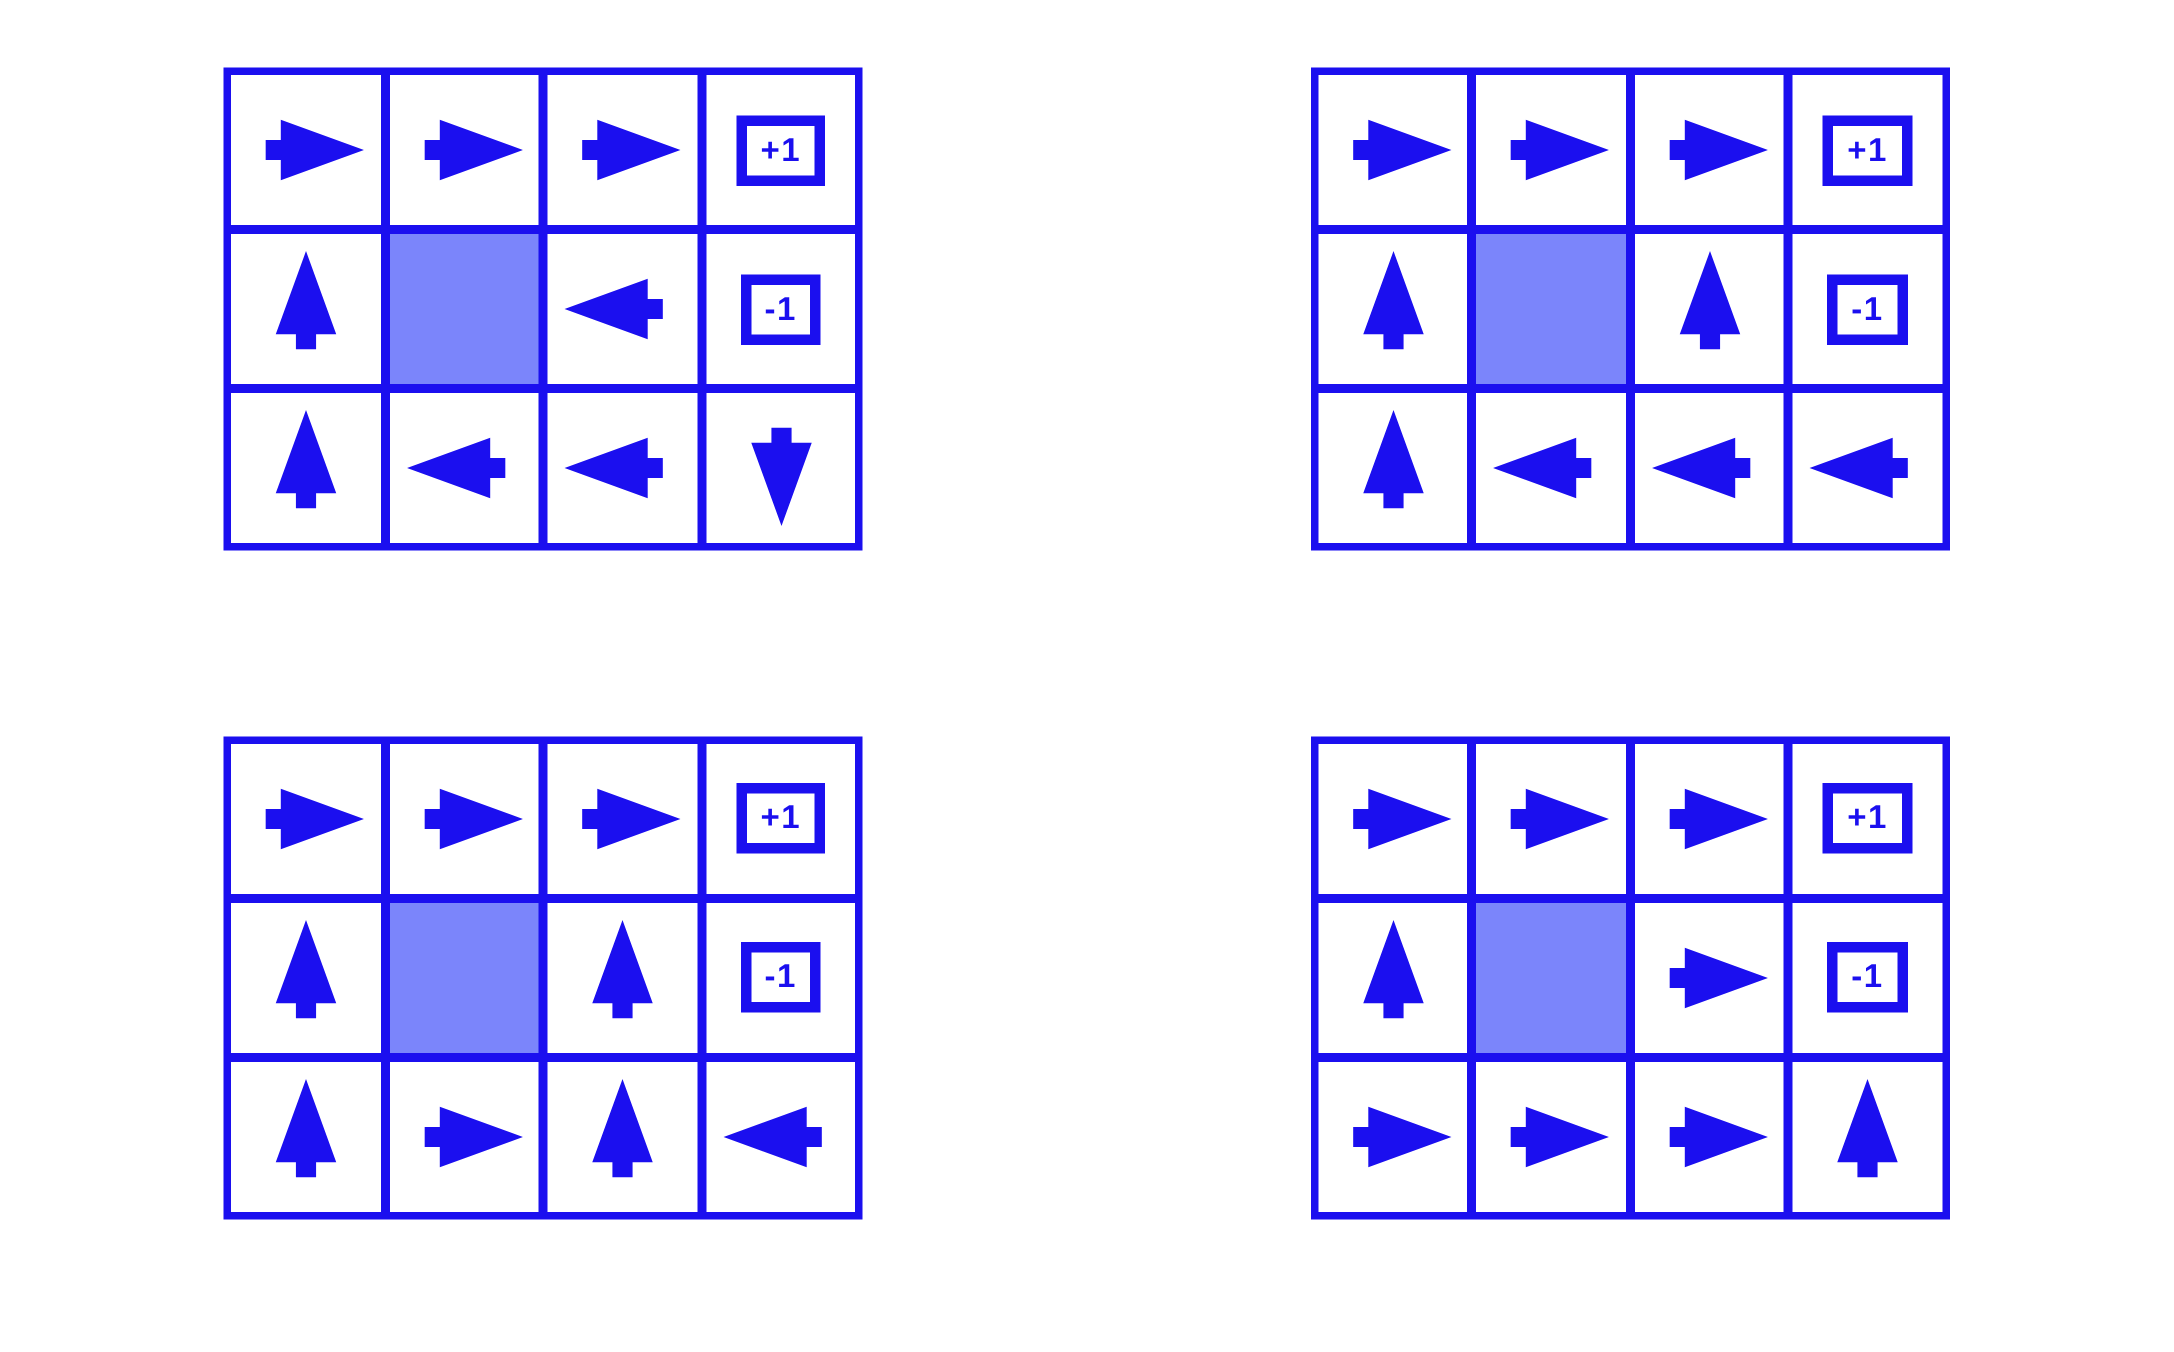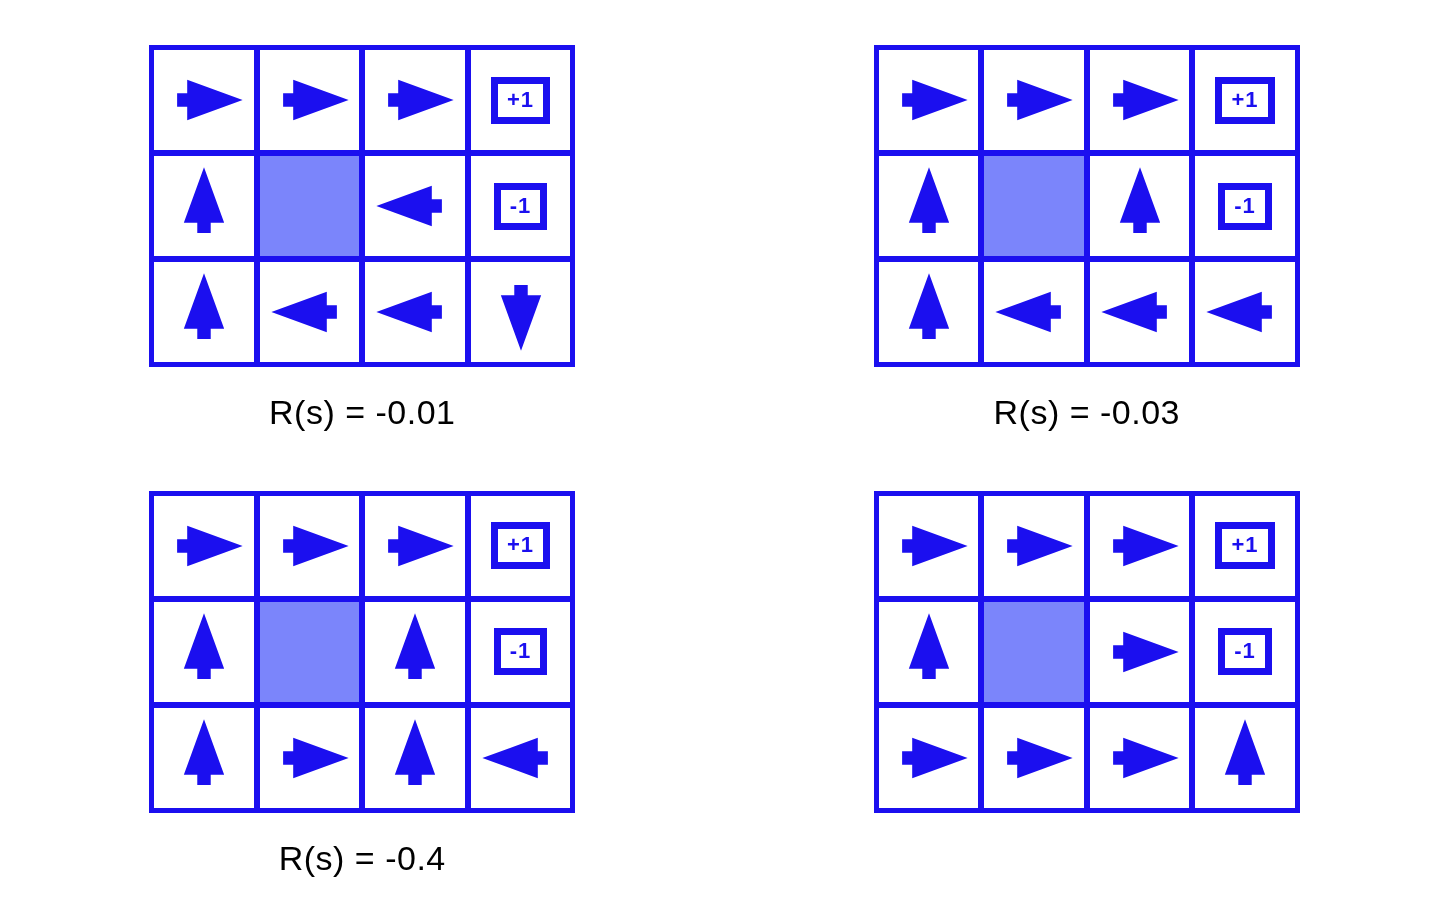"R(s) = -0.01" div.caption { html: <div>R(s) = -0.01</div> -> none }
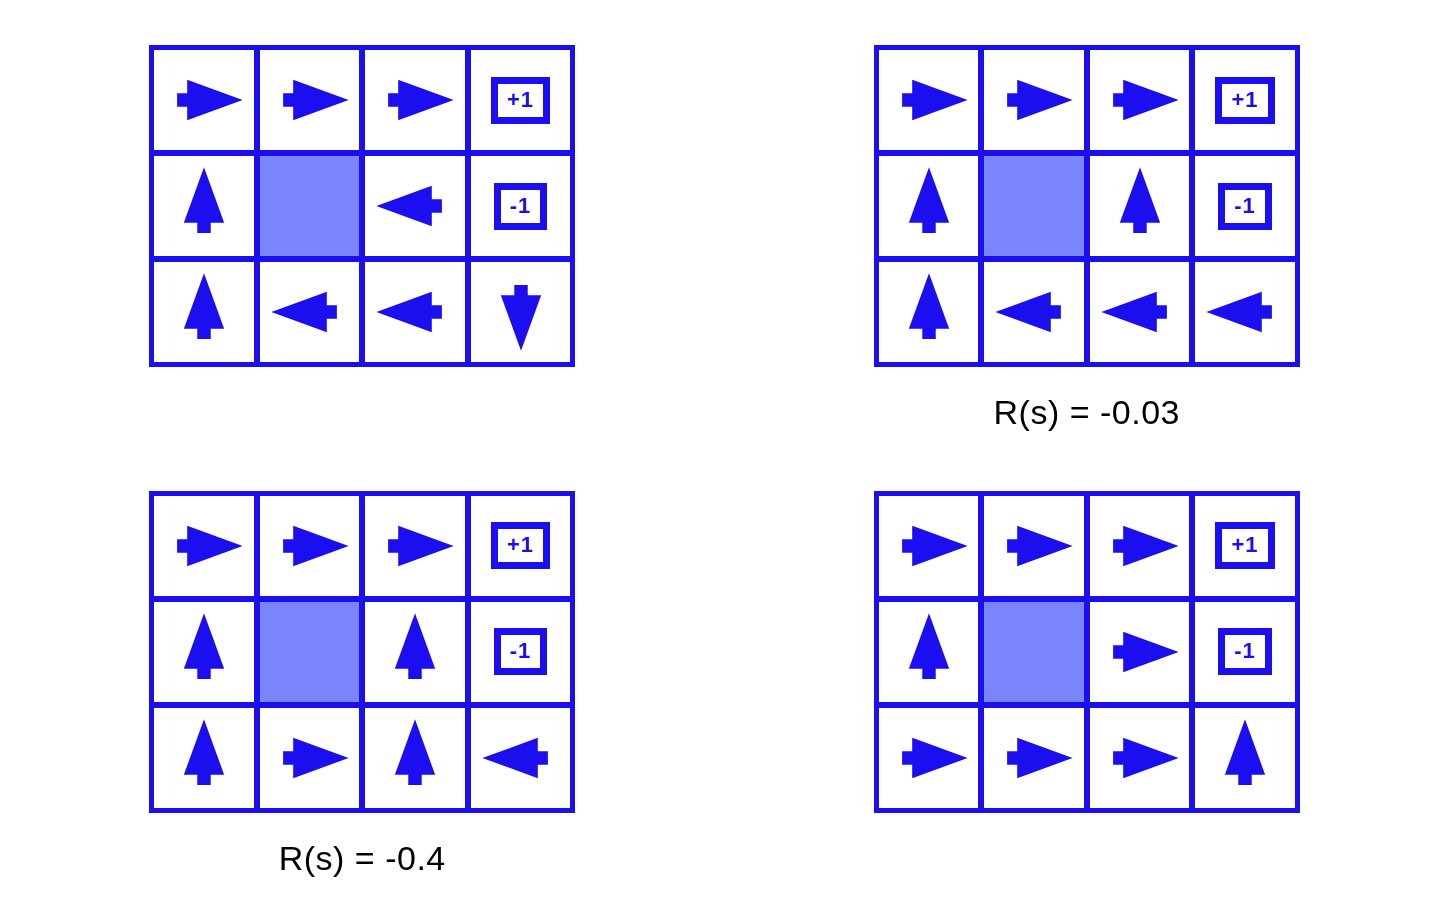"R(s) = -0.03" div.caption { html: <div>R(s) = -0.03</div> -> none }
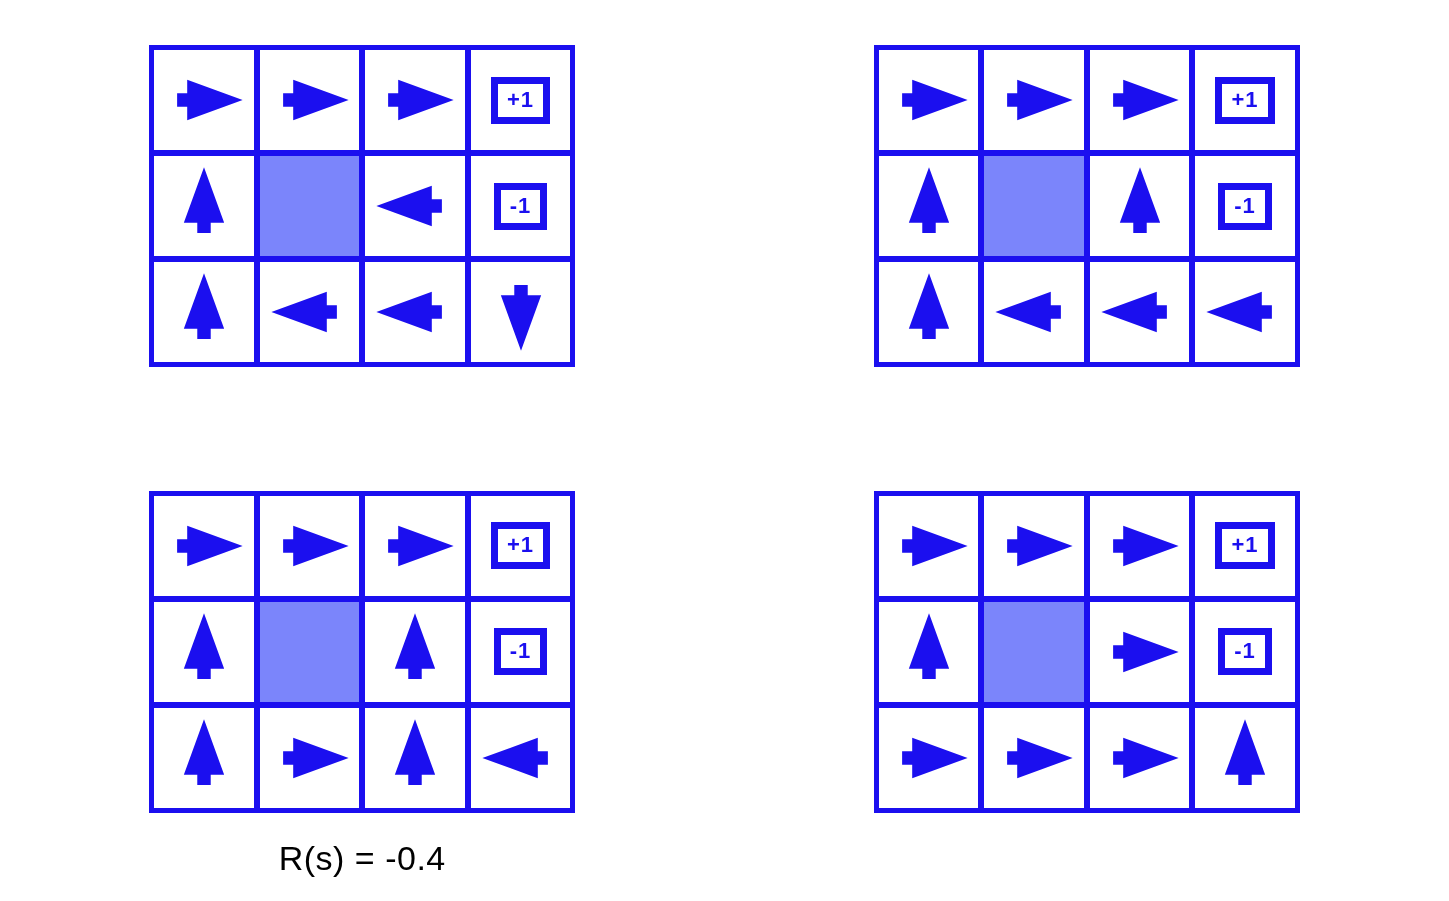"R(s) = -0.4" div.caption { html: <div>R(s) = -0.4</div> -> none }
